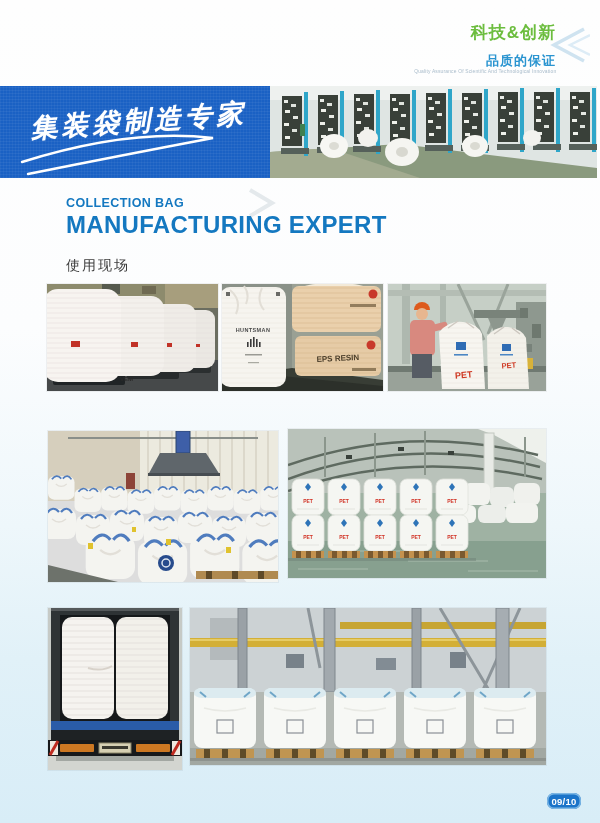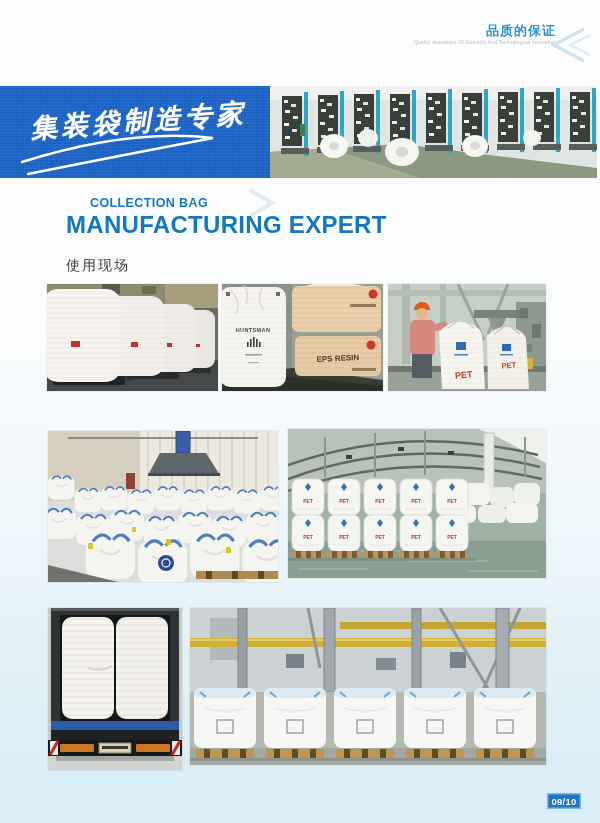"科技&创新" div.logo-green { html: none -> <div>科技&amp;创新</div> }
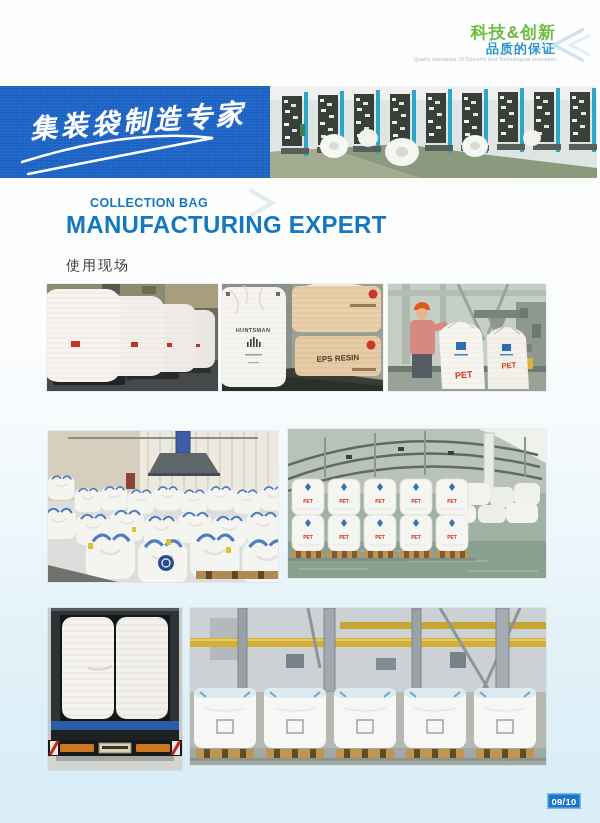"品质的保证" .logo-blue { margin-top: 0 -> 12px }
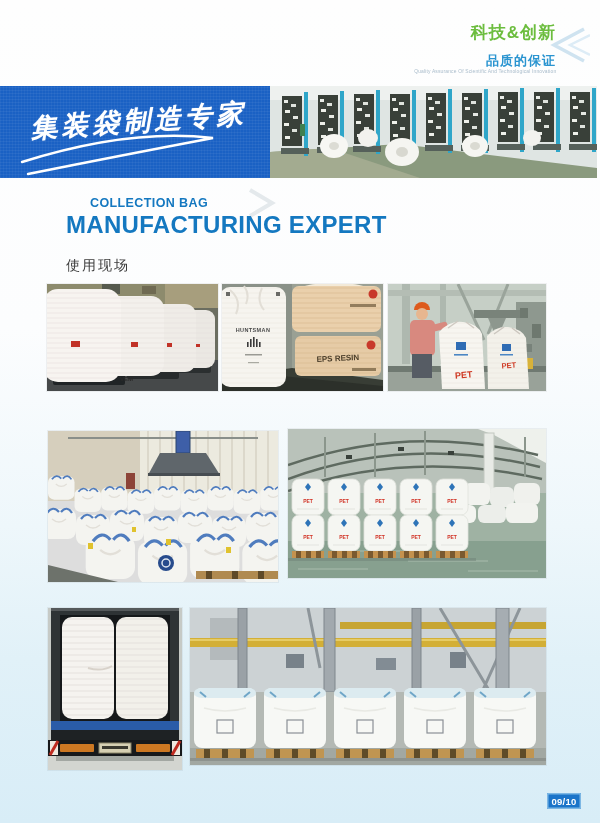"COLLECTION BAG" .kicker { margin-left: 24px -> none }
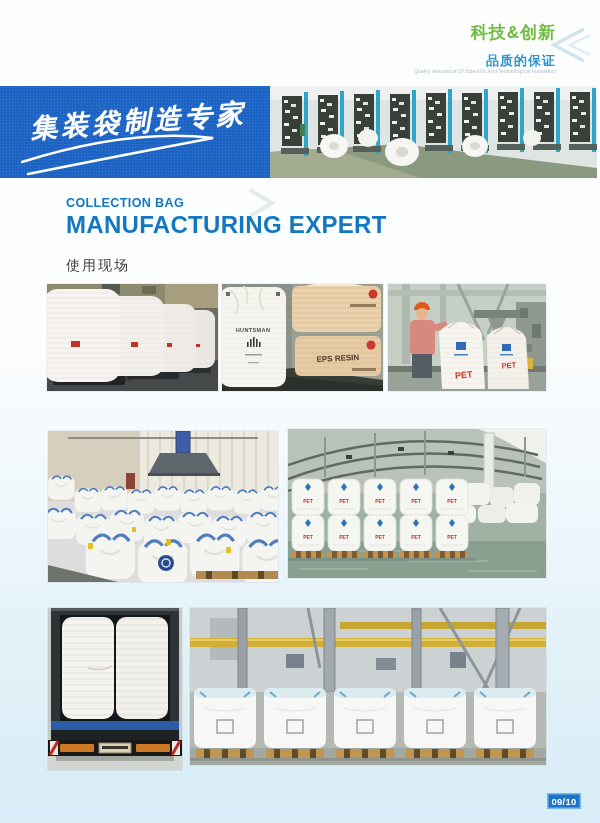"09/10" .page-badge { border-radius: 1px -> 7px }
